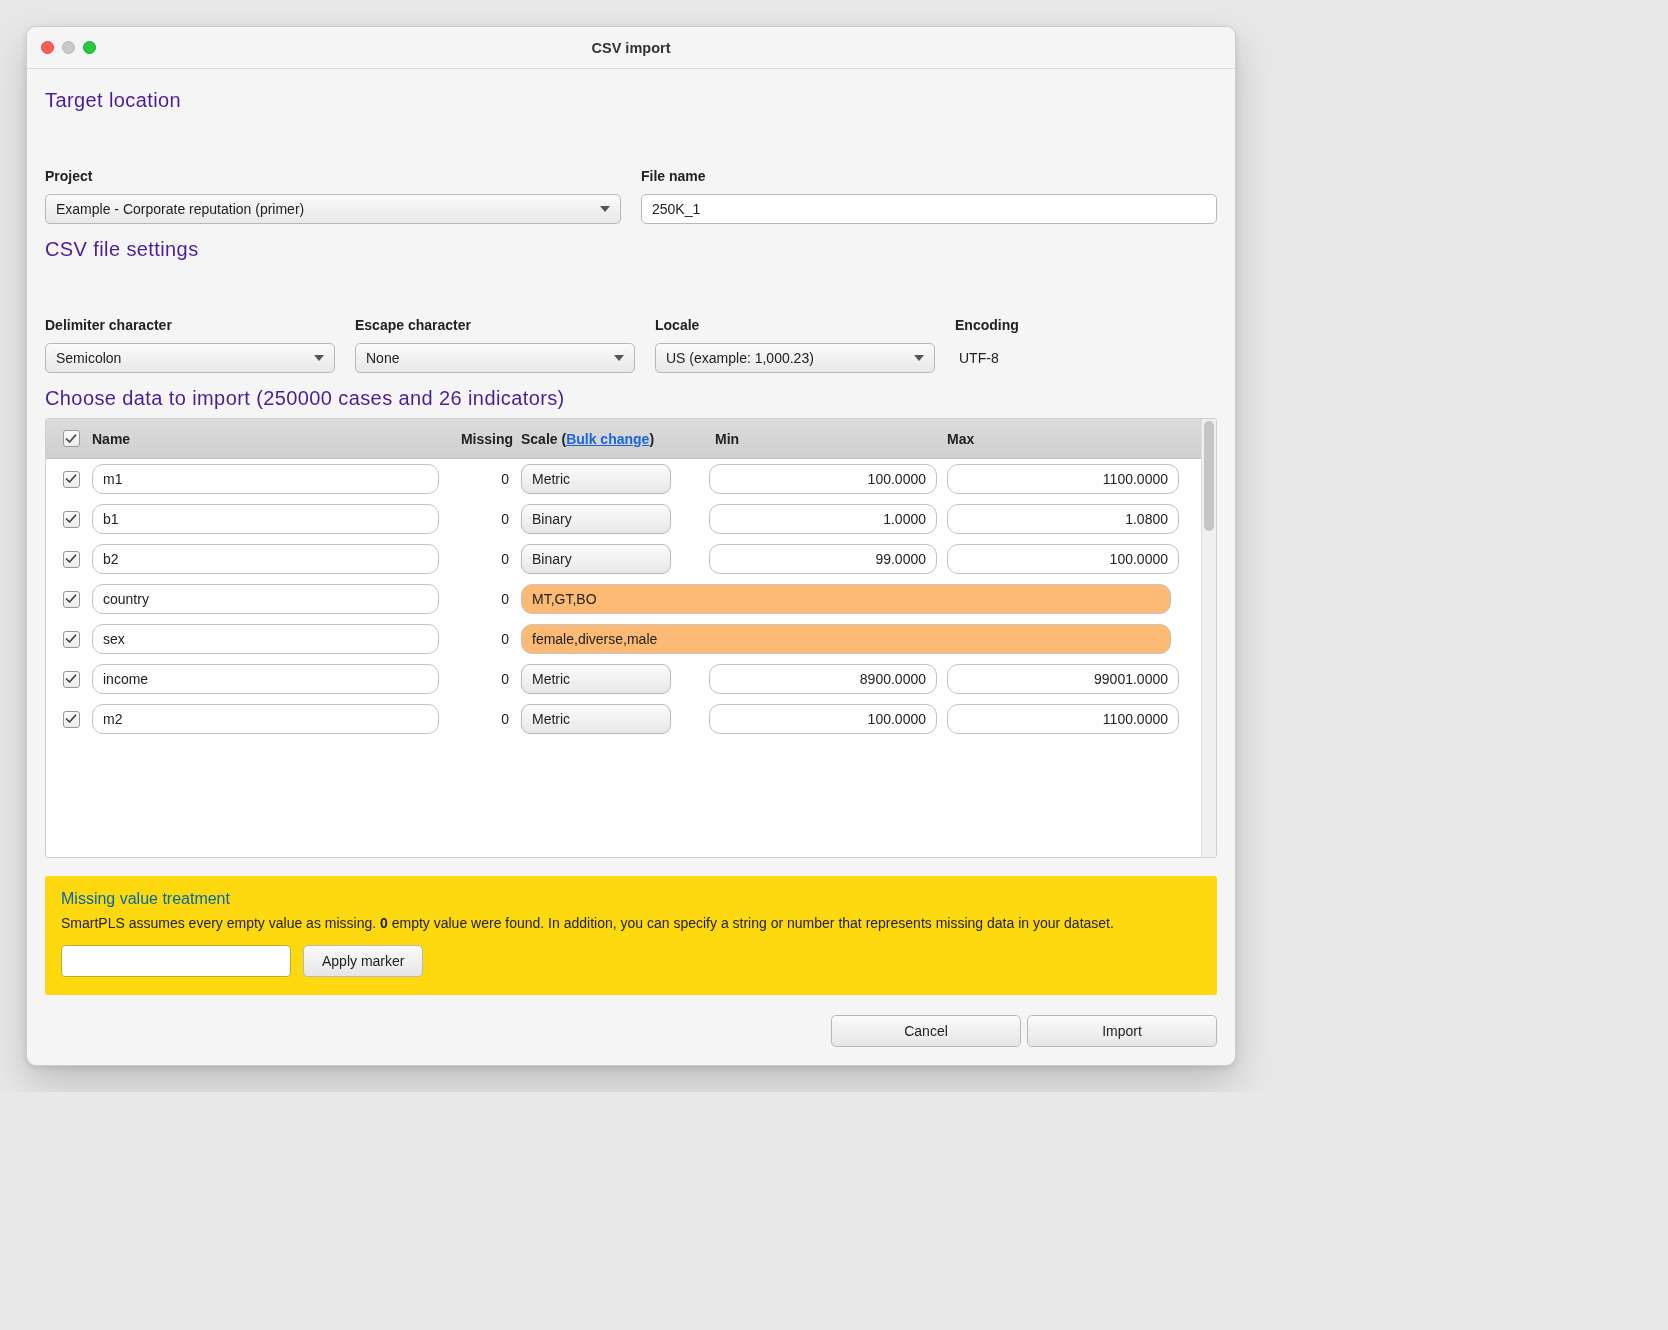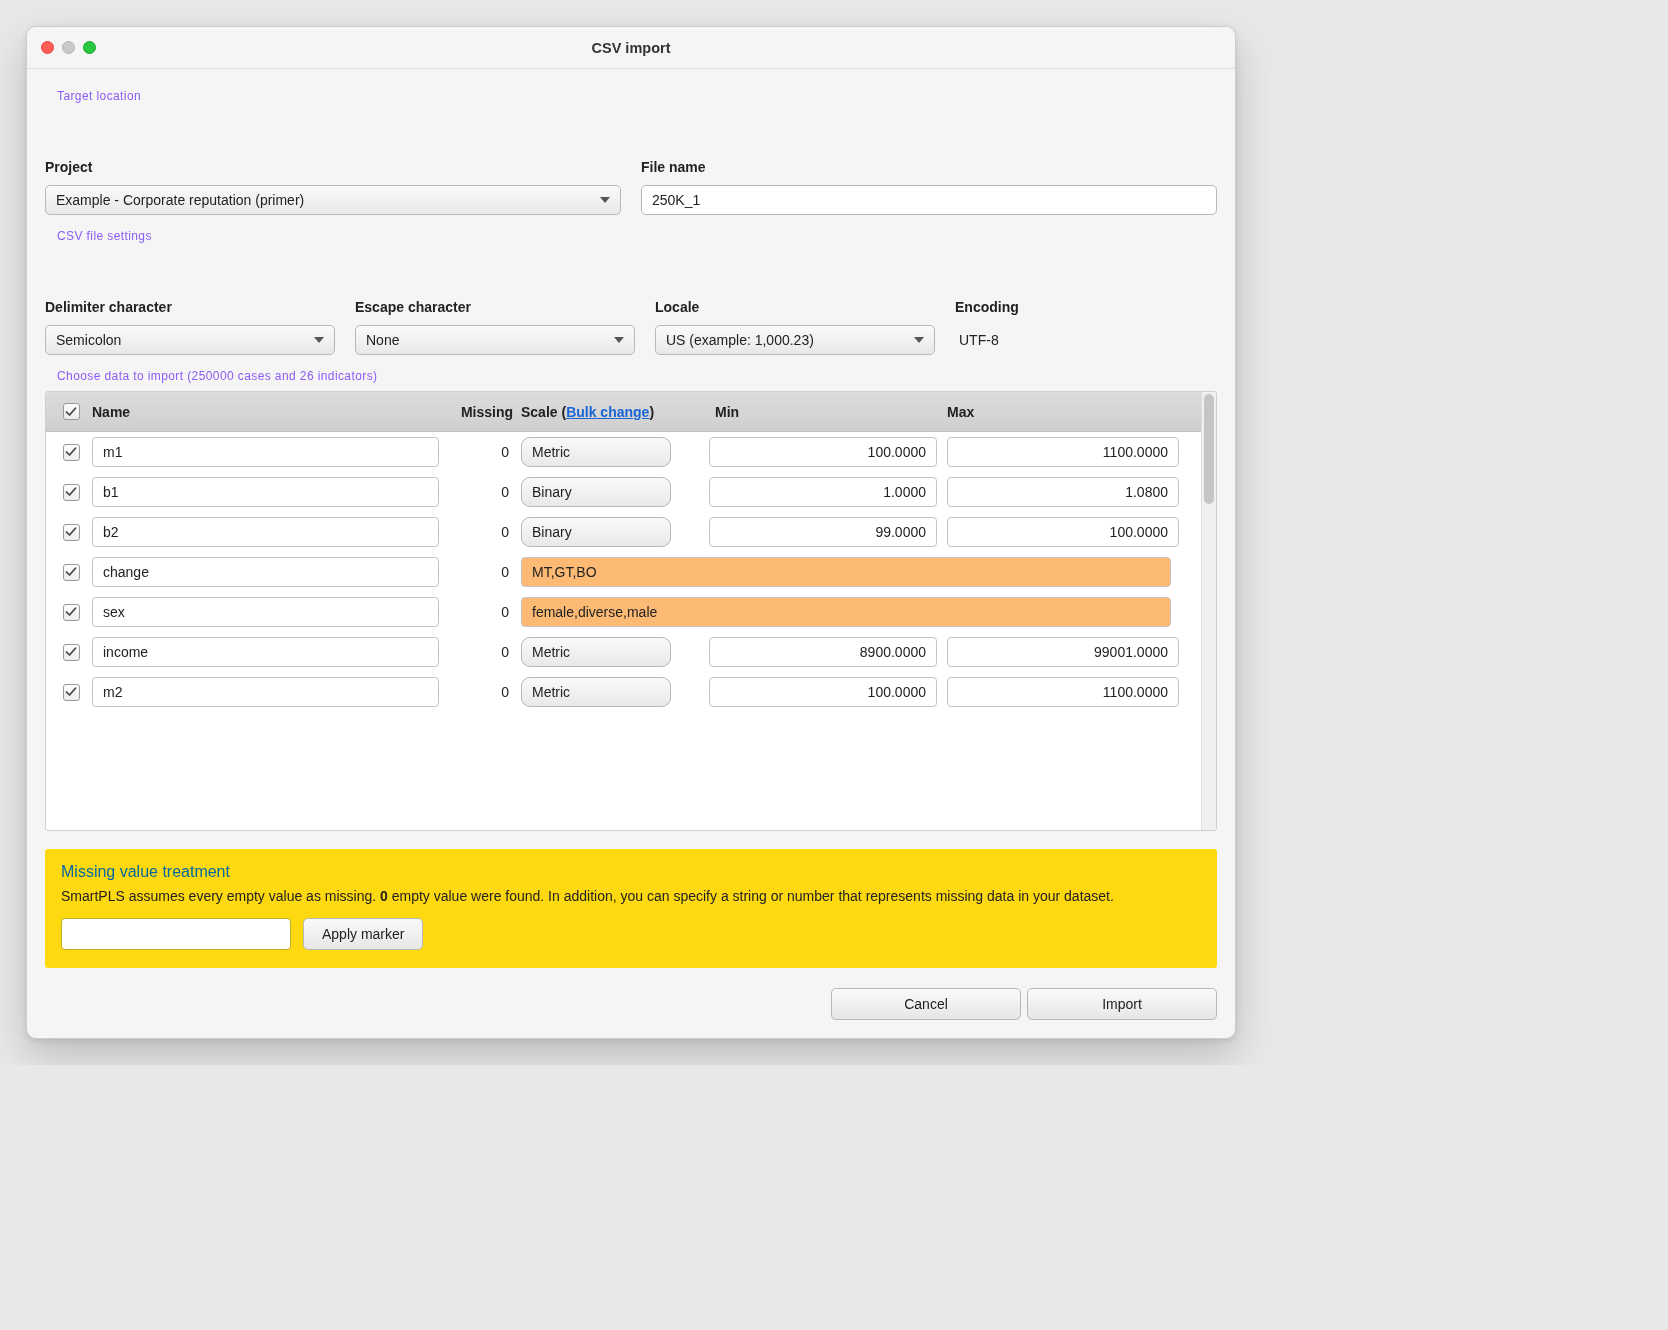"Target location" .section-head { color: #8b5cf6 -> #4c1d95; font-size: 12px -> 20px; margin: 6px 0 8px 12px -> 6px 0 8px 0 }
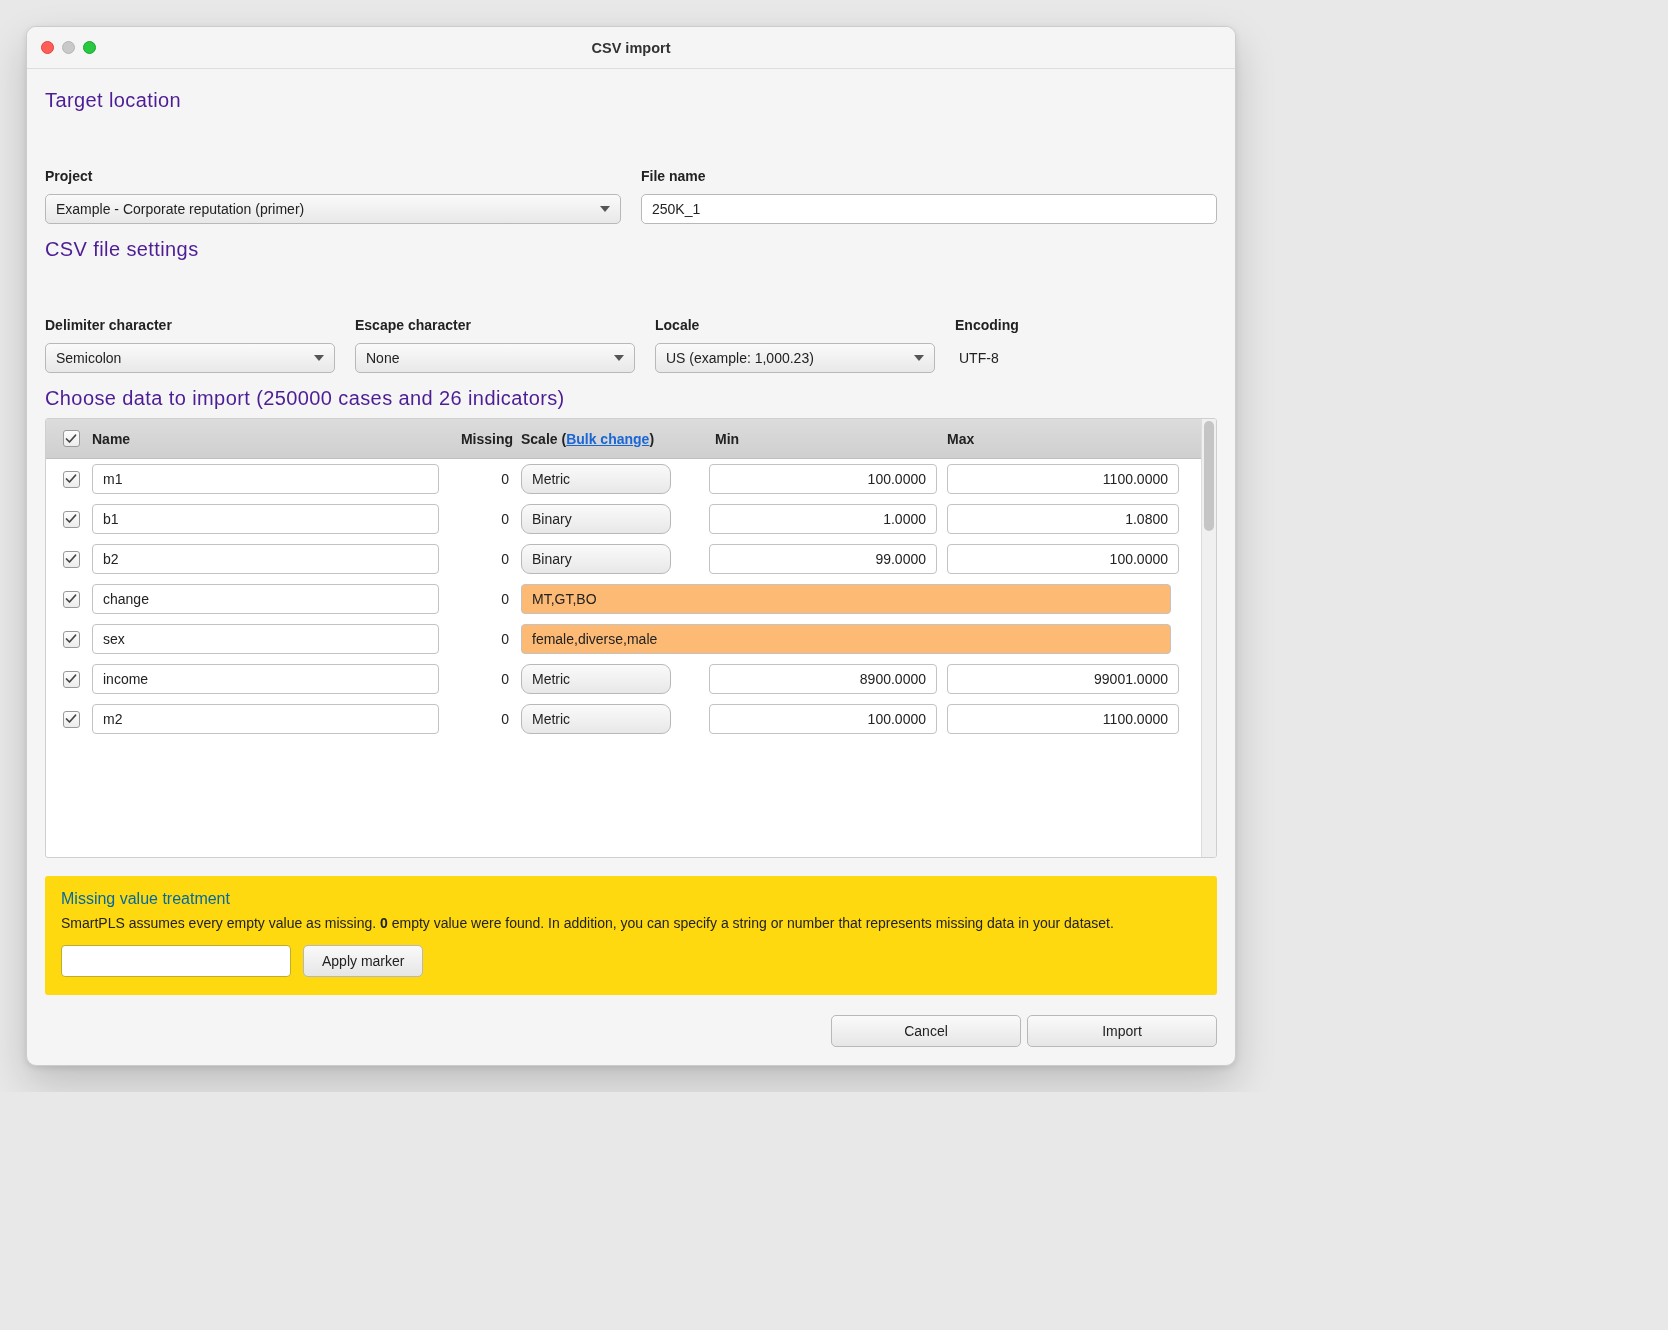"m1" .cellfield { border-radius: 4px -> 11px }
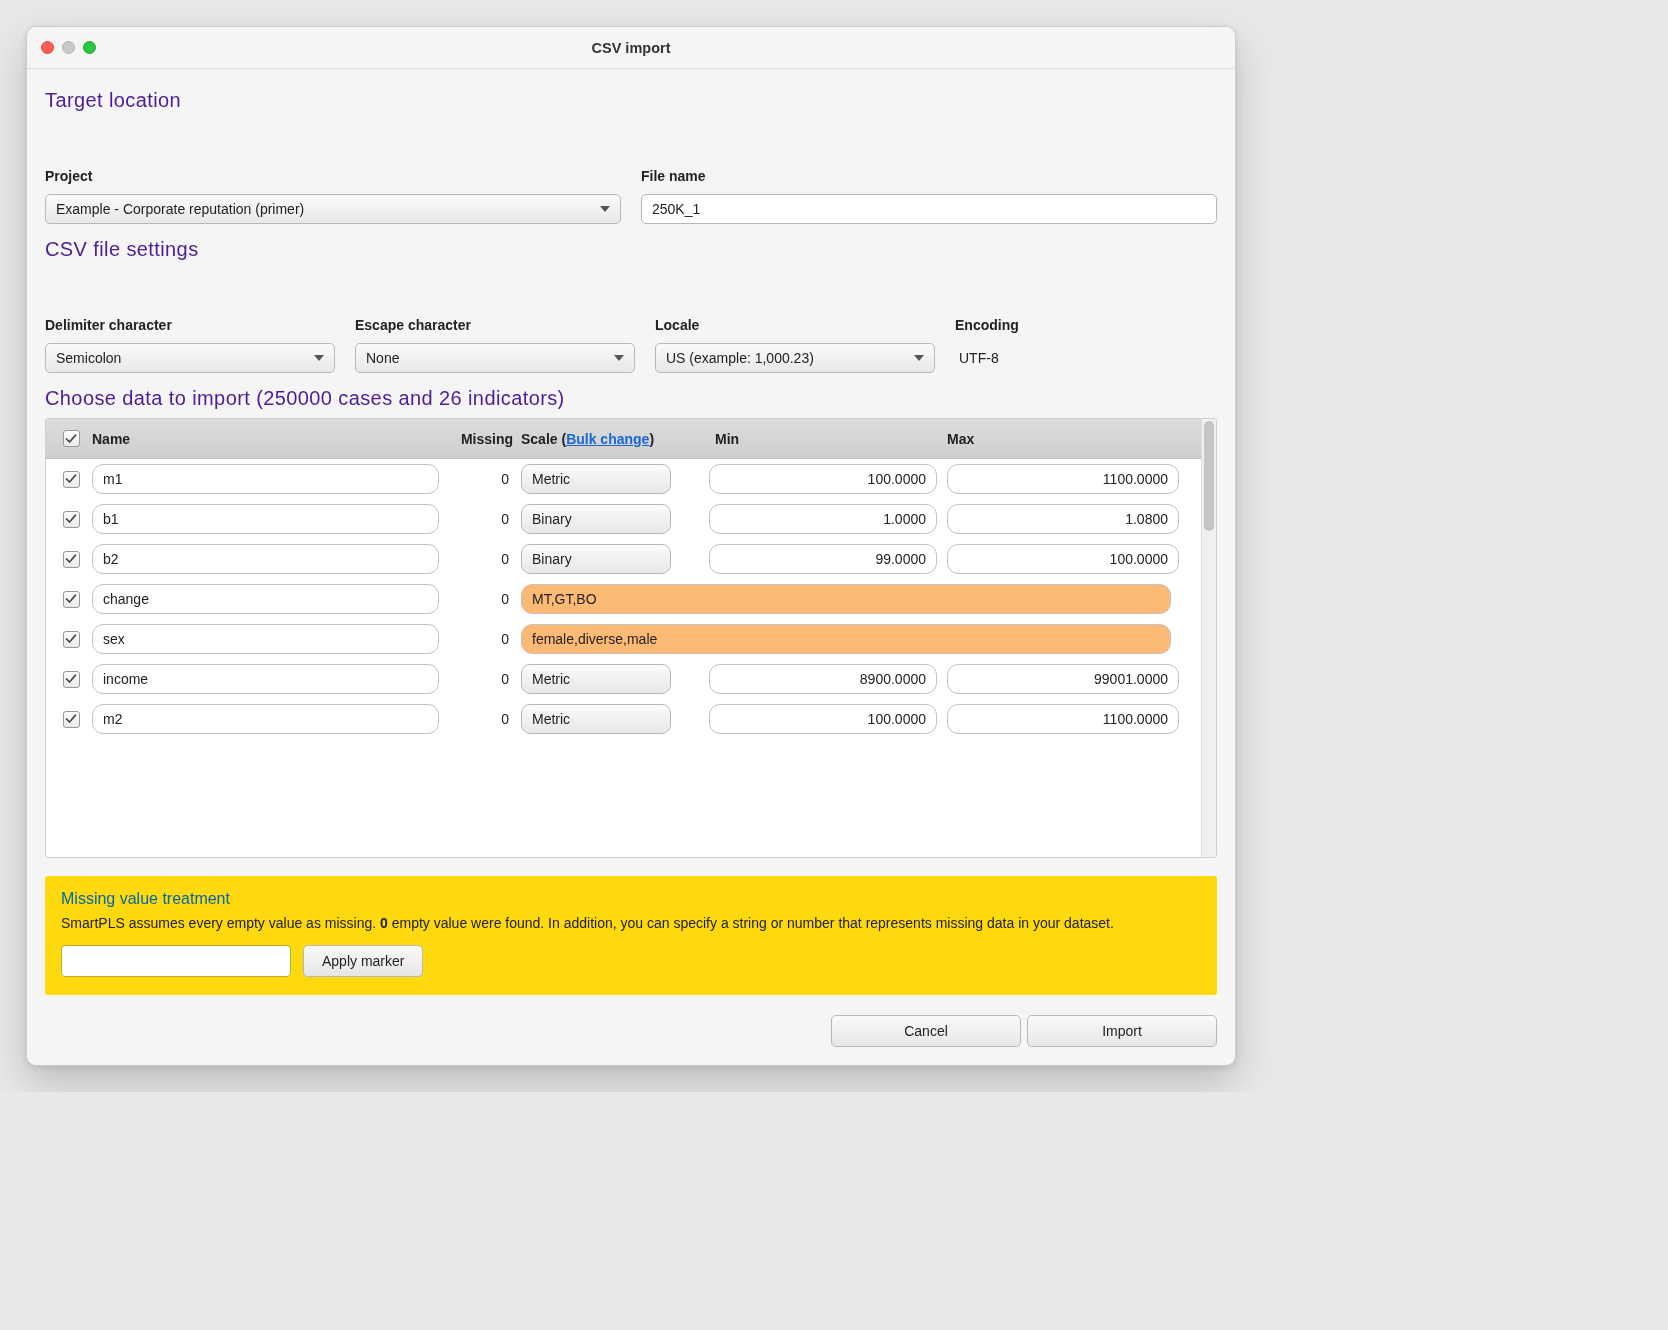"change" div.cellfield { text: change -> country }
